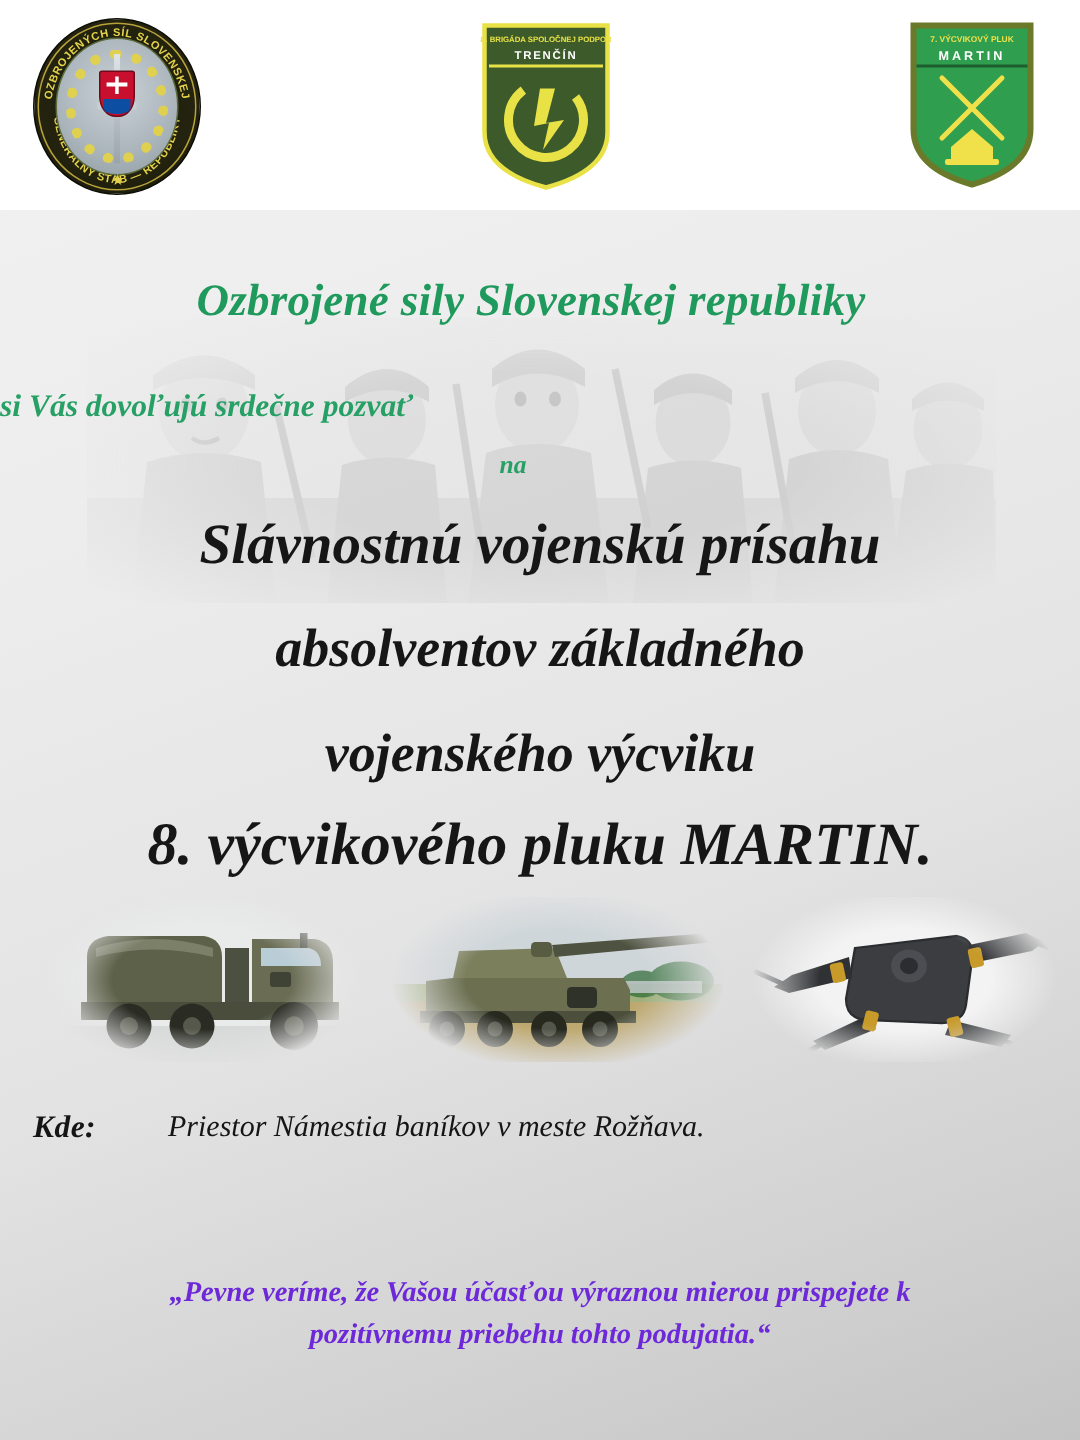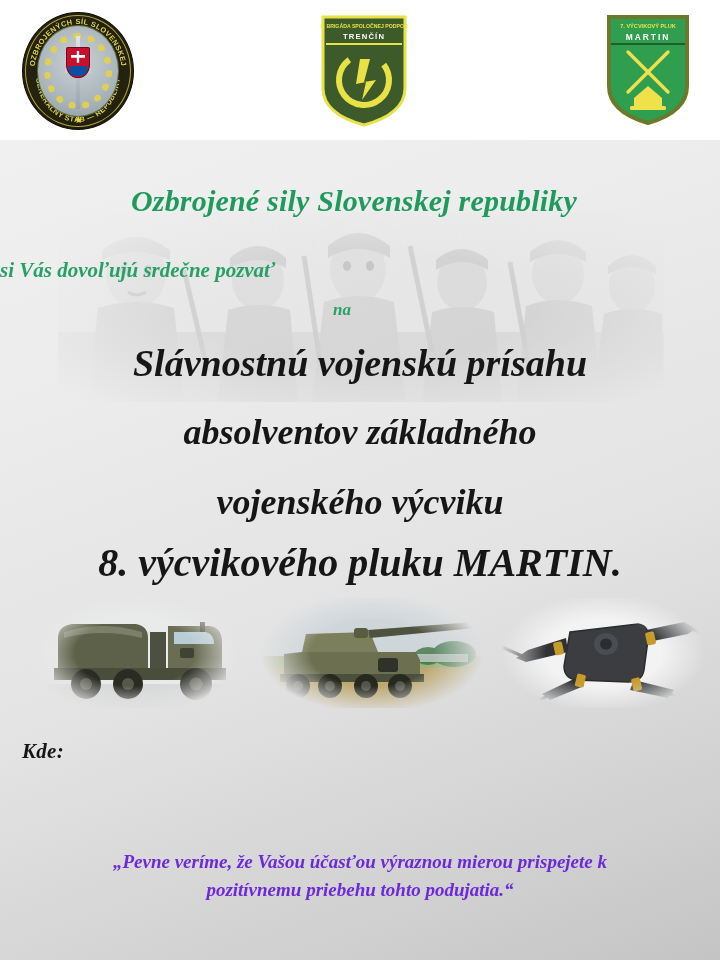"Priestor Námestia baníkov v meste" span.detail-value { html: none -> <span>Priestor Námestia baníkov v meste Rožňava.</span> }
